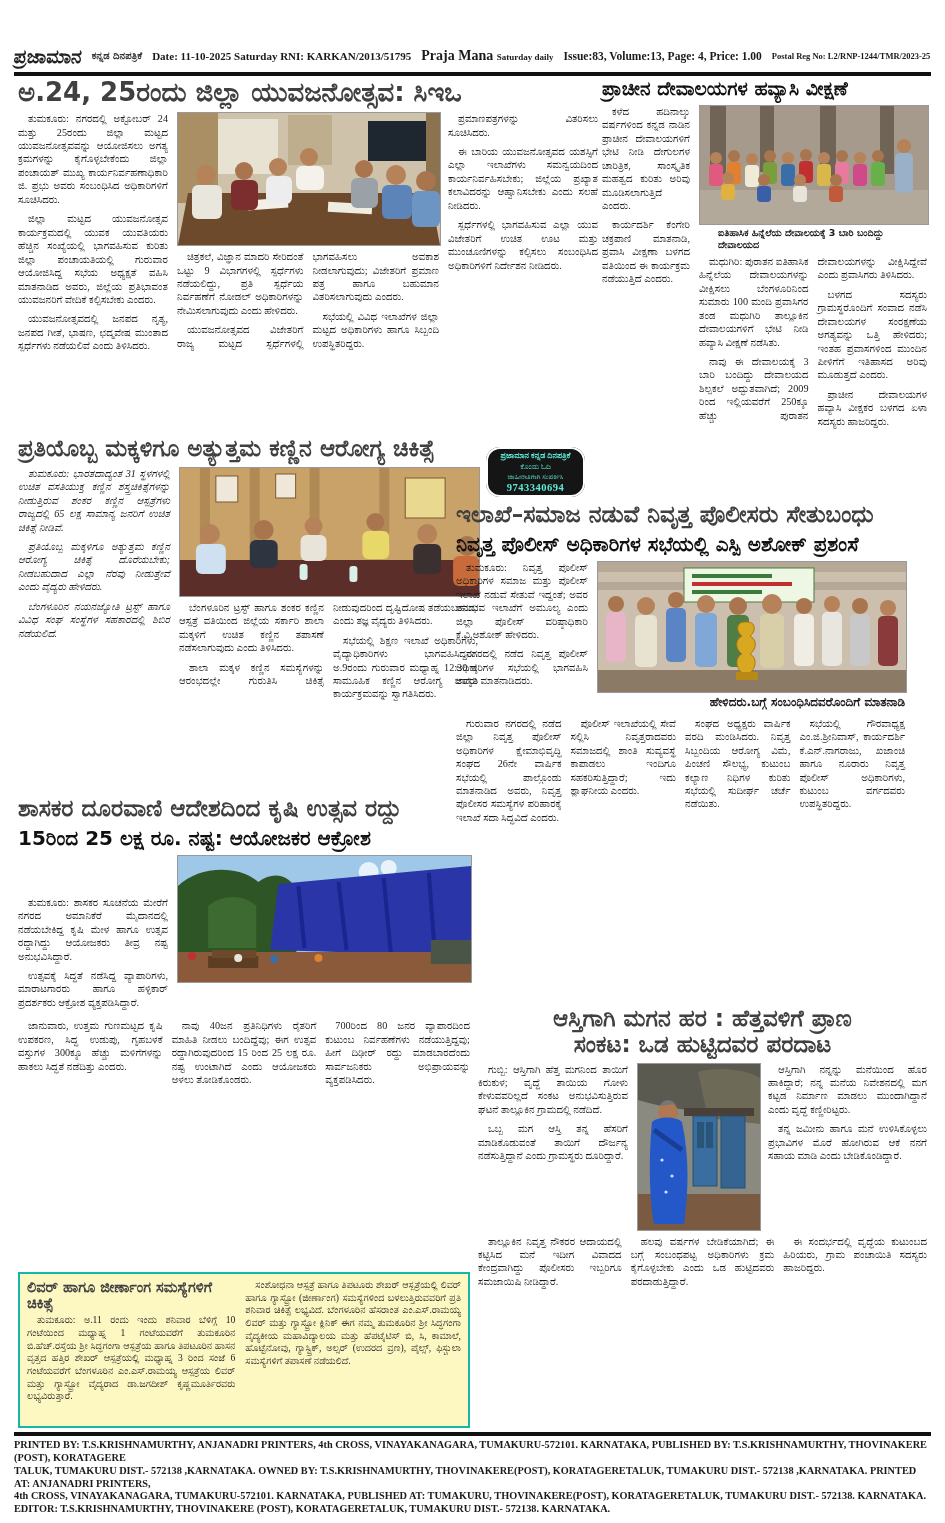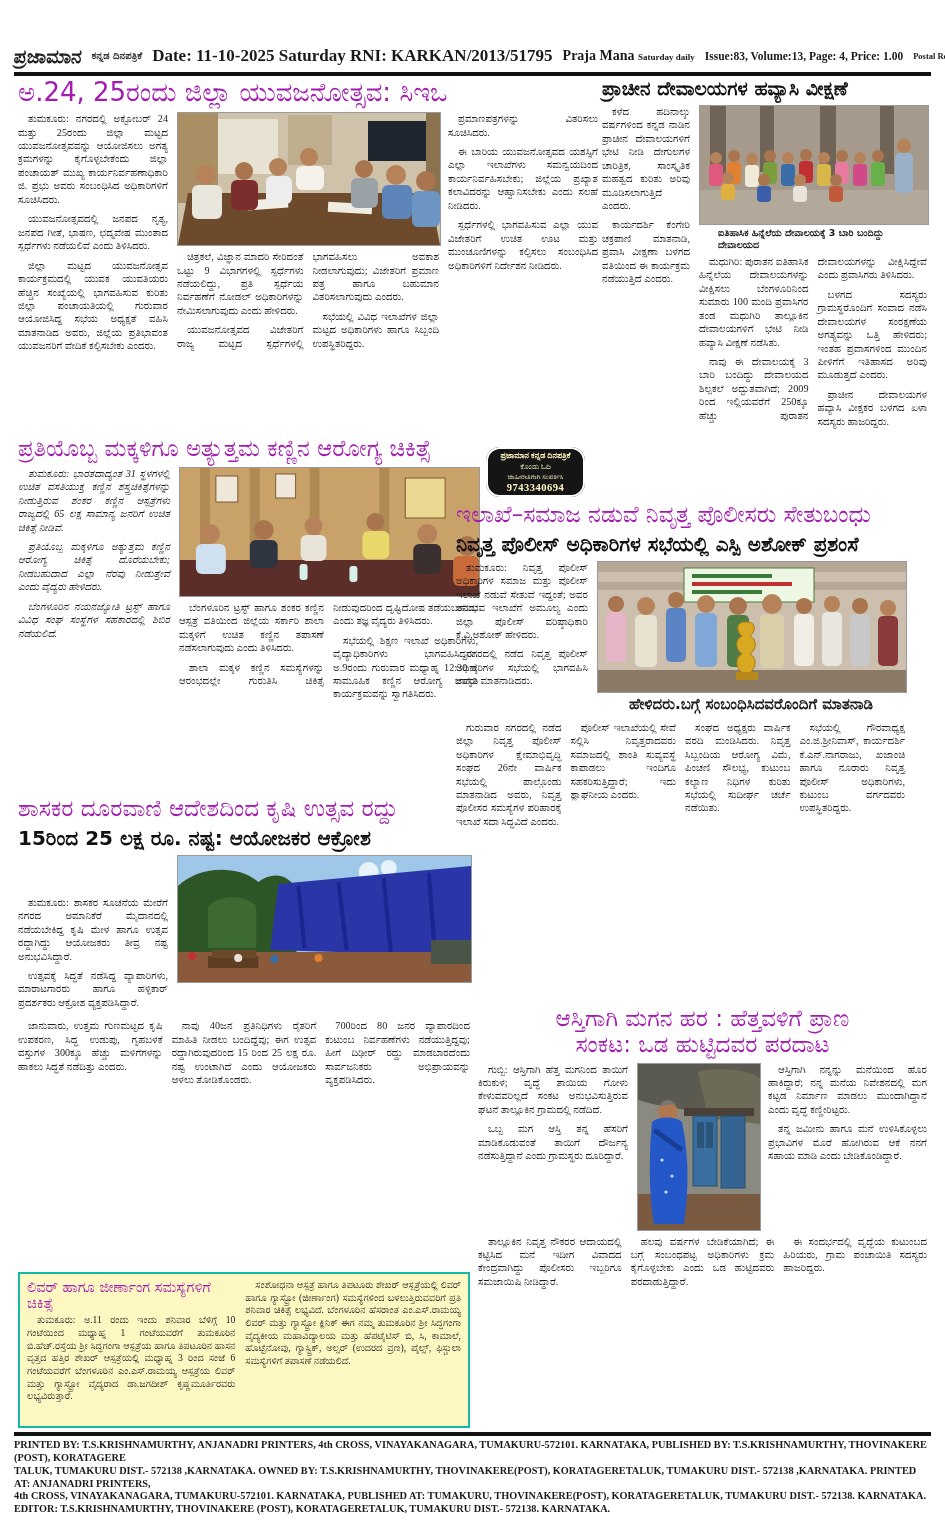"Date: 11-10-2025 Saturday RNI:" .mh-date { font-size: 17px -> 11px }
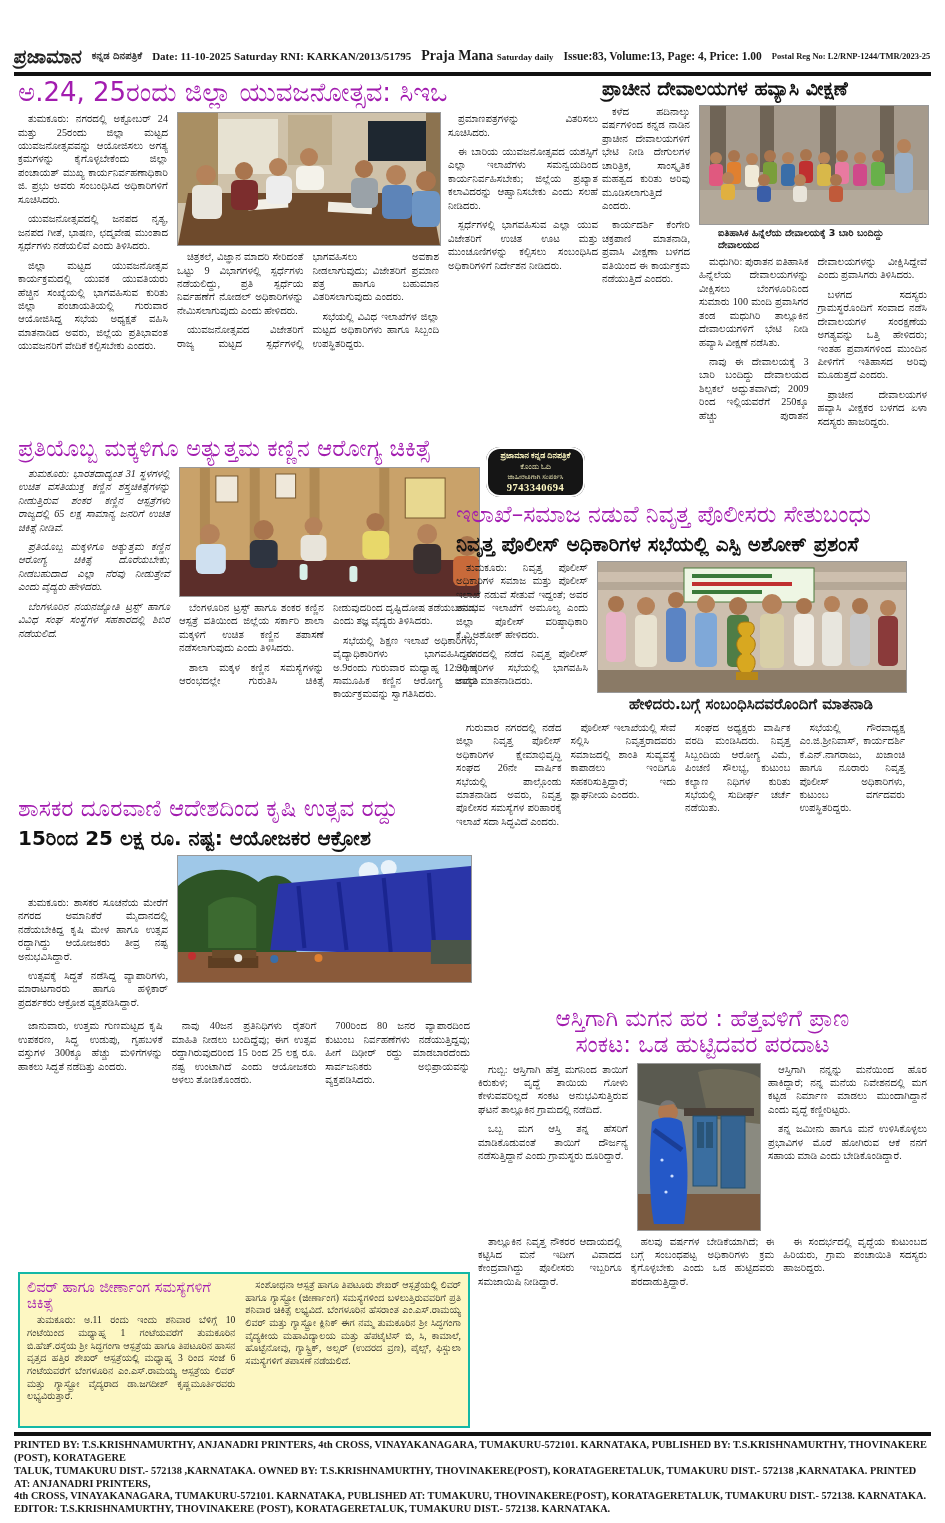"ಅ.24, 25ರಂದು ಜಿಲ್ಲಾ ಯುವಜನೋತ್ಸವ: ಸಿಇಒ" .hl-red { color: #a21caf -> #404040; font-weight: normal -> bold }
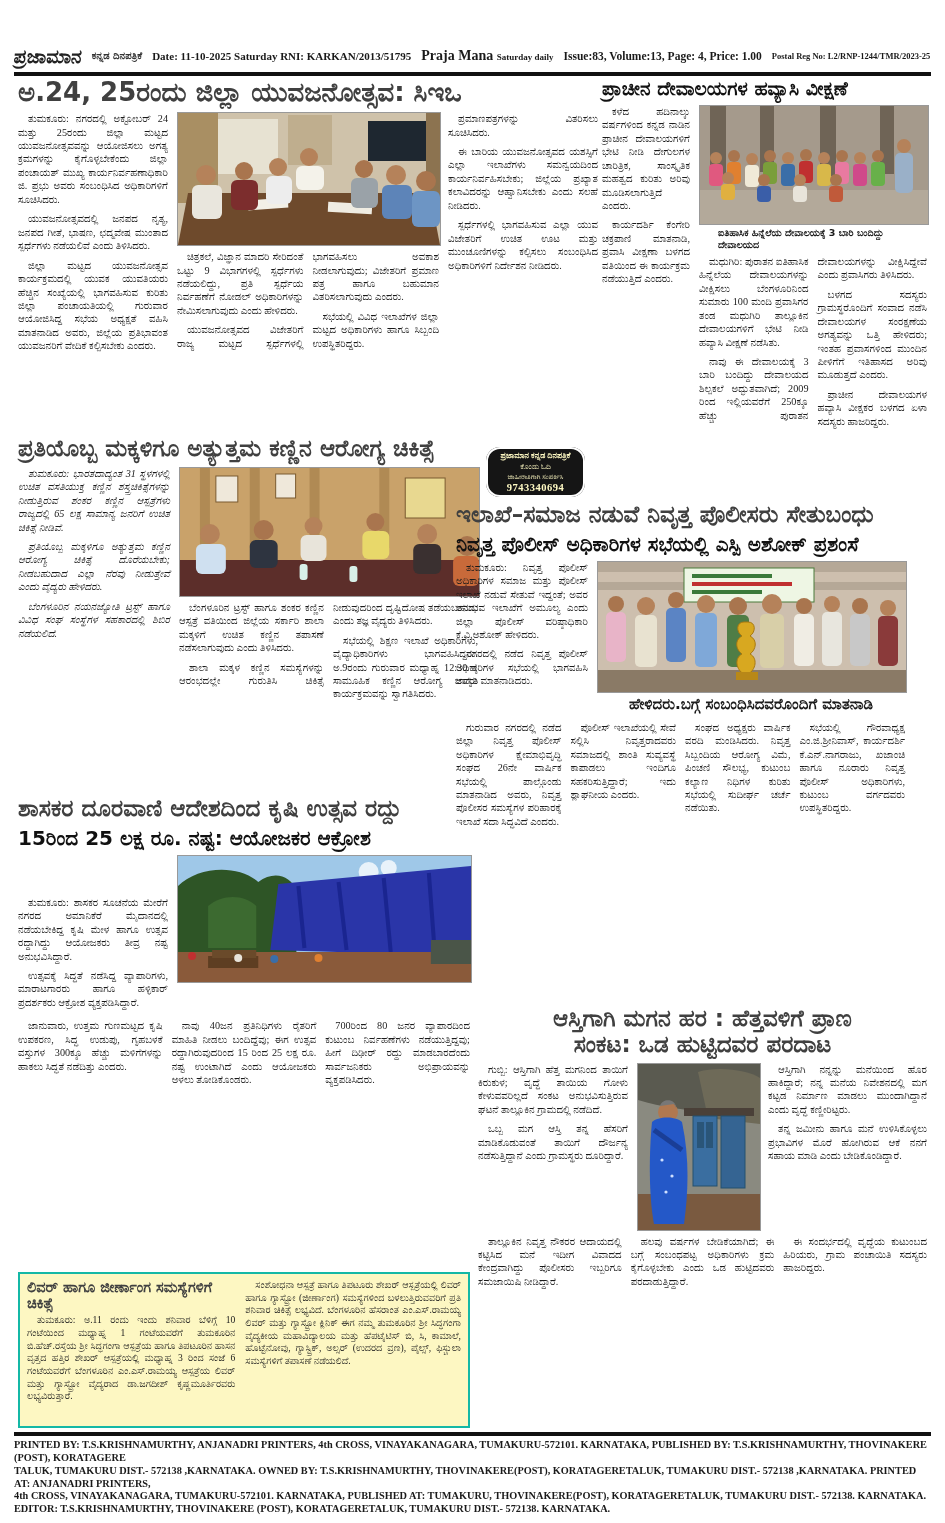"ಯುವಜನೋತ್ಸವದಲ್ಲಿ ಜನಪದ ನೃತ್ಯ, ಜನಪದ ಗೀತೆ," p.para { order: before "ಜಿಲ್ಲಾ ಮಟ್ಟದ ಯುವಜನೋತ್ಸವ ಕಾರ್ಯಕ್ರಮದಲ್ಲಿ" -> after "ಜಿಲ್ಲಾ ಮಟ್ಟದ ಯುವಜನೋತ್ಸವ ಕಾರ್ಯಕ್ರಮದಲ್ಲಿ" }
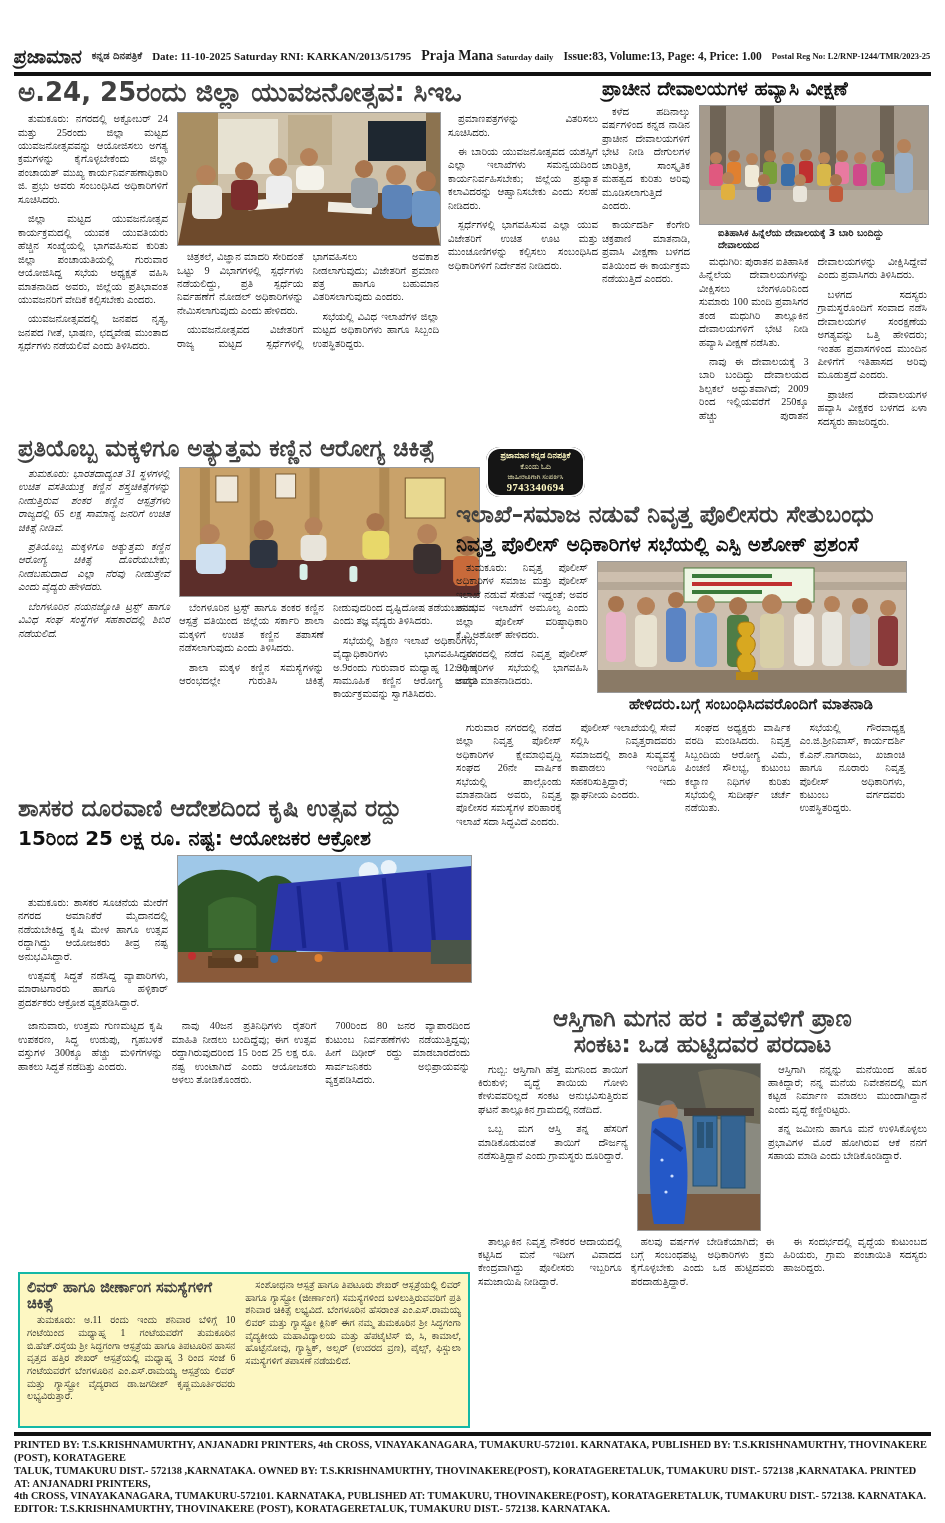"ಪ್ರಜಾಮಾನ ಕನ್ನಡ ದಿನಪತ್ರಿಕೆ" #ad-box { color: #fef9c3 -> #5eead4 }
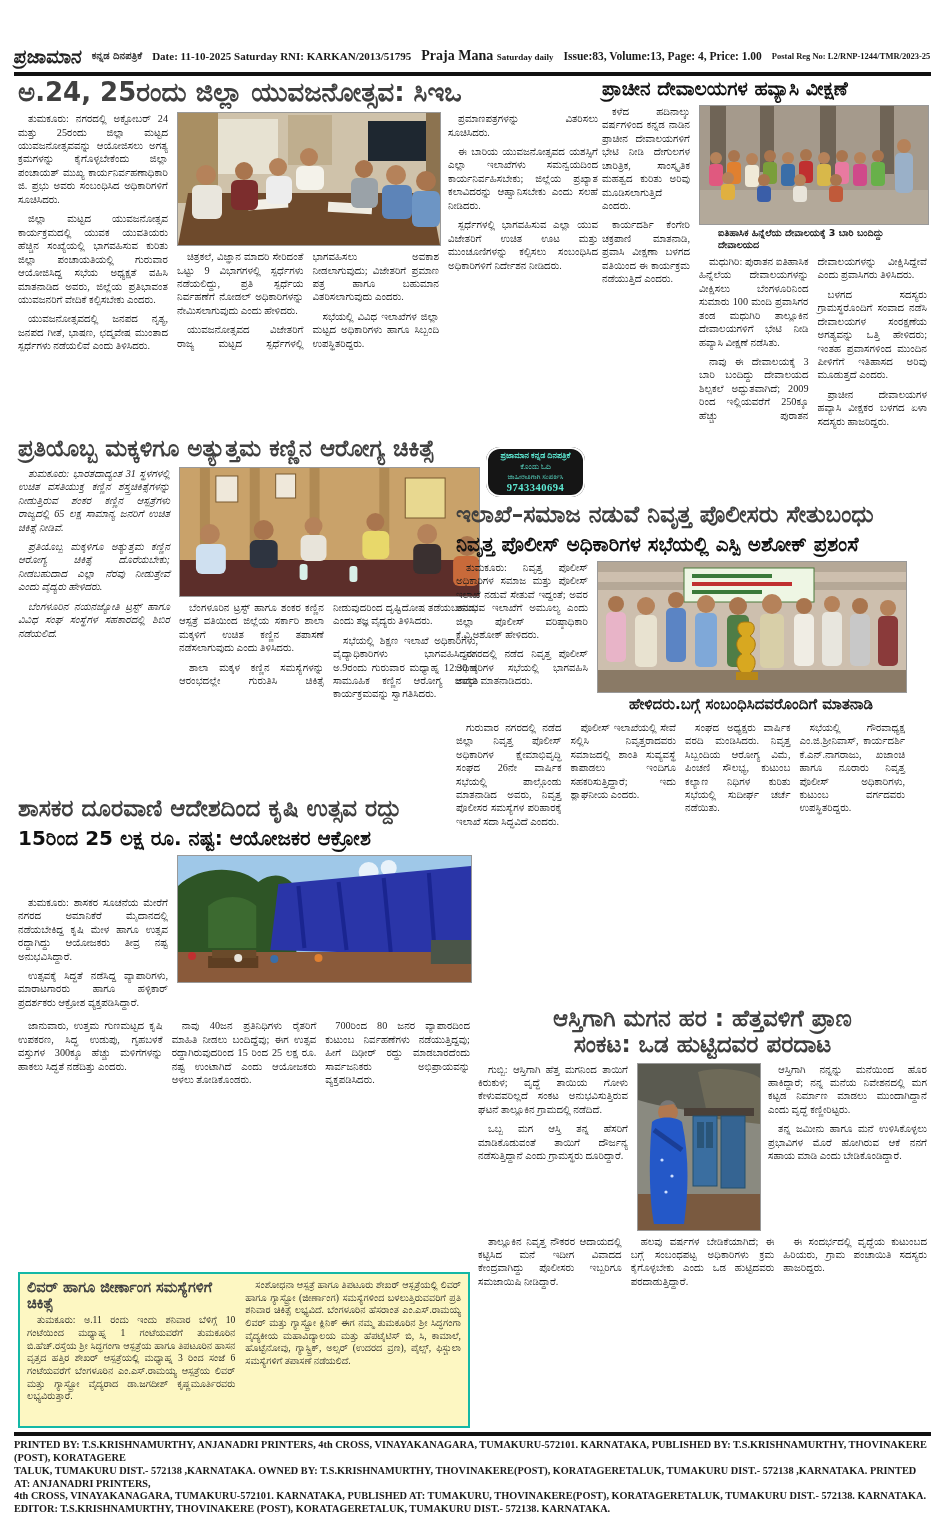"ಹೇಳಿದರು." .cap-row { font-size: 15px -> 12px; justify-content: center -> flex-end }
